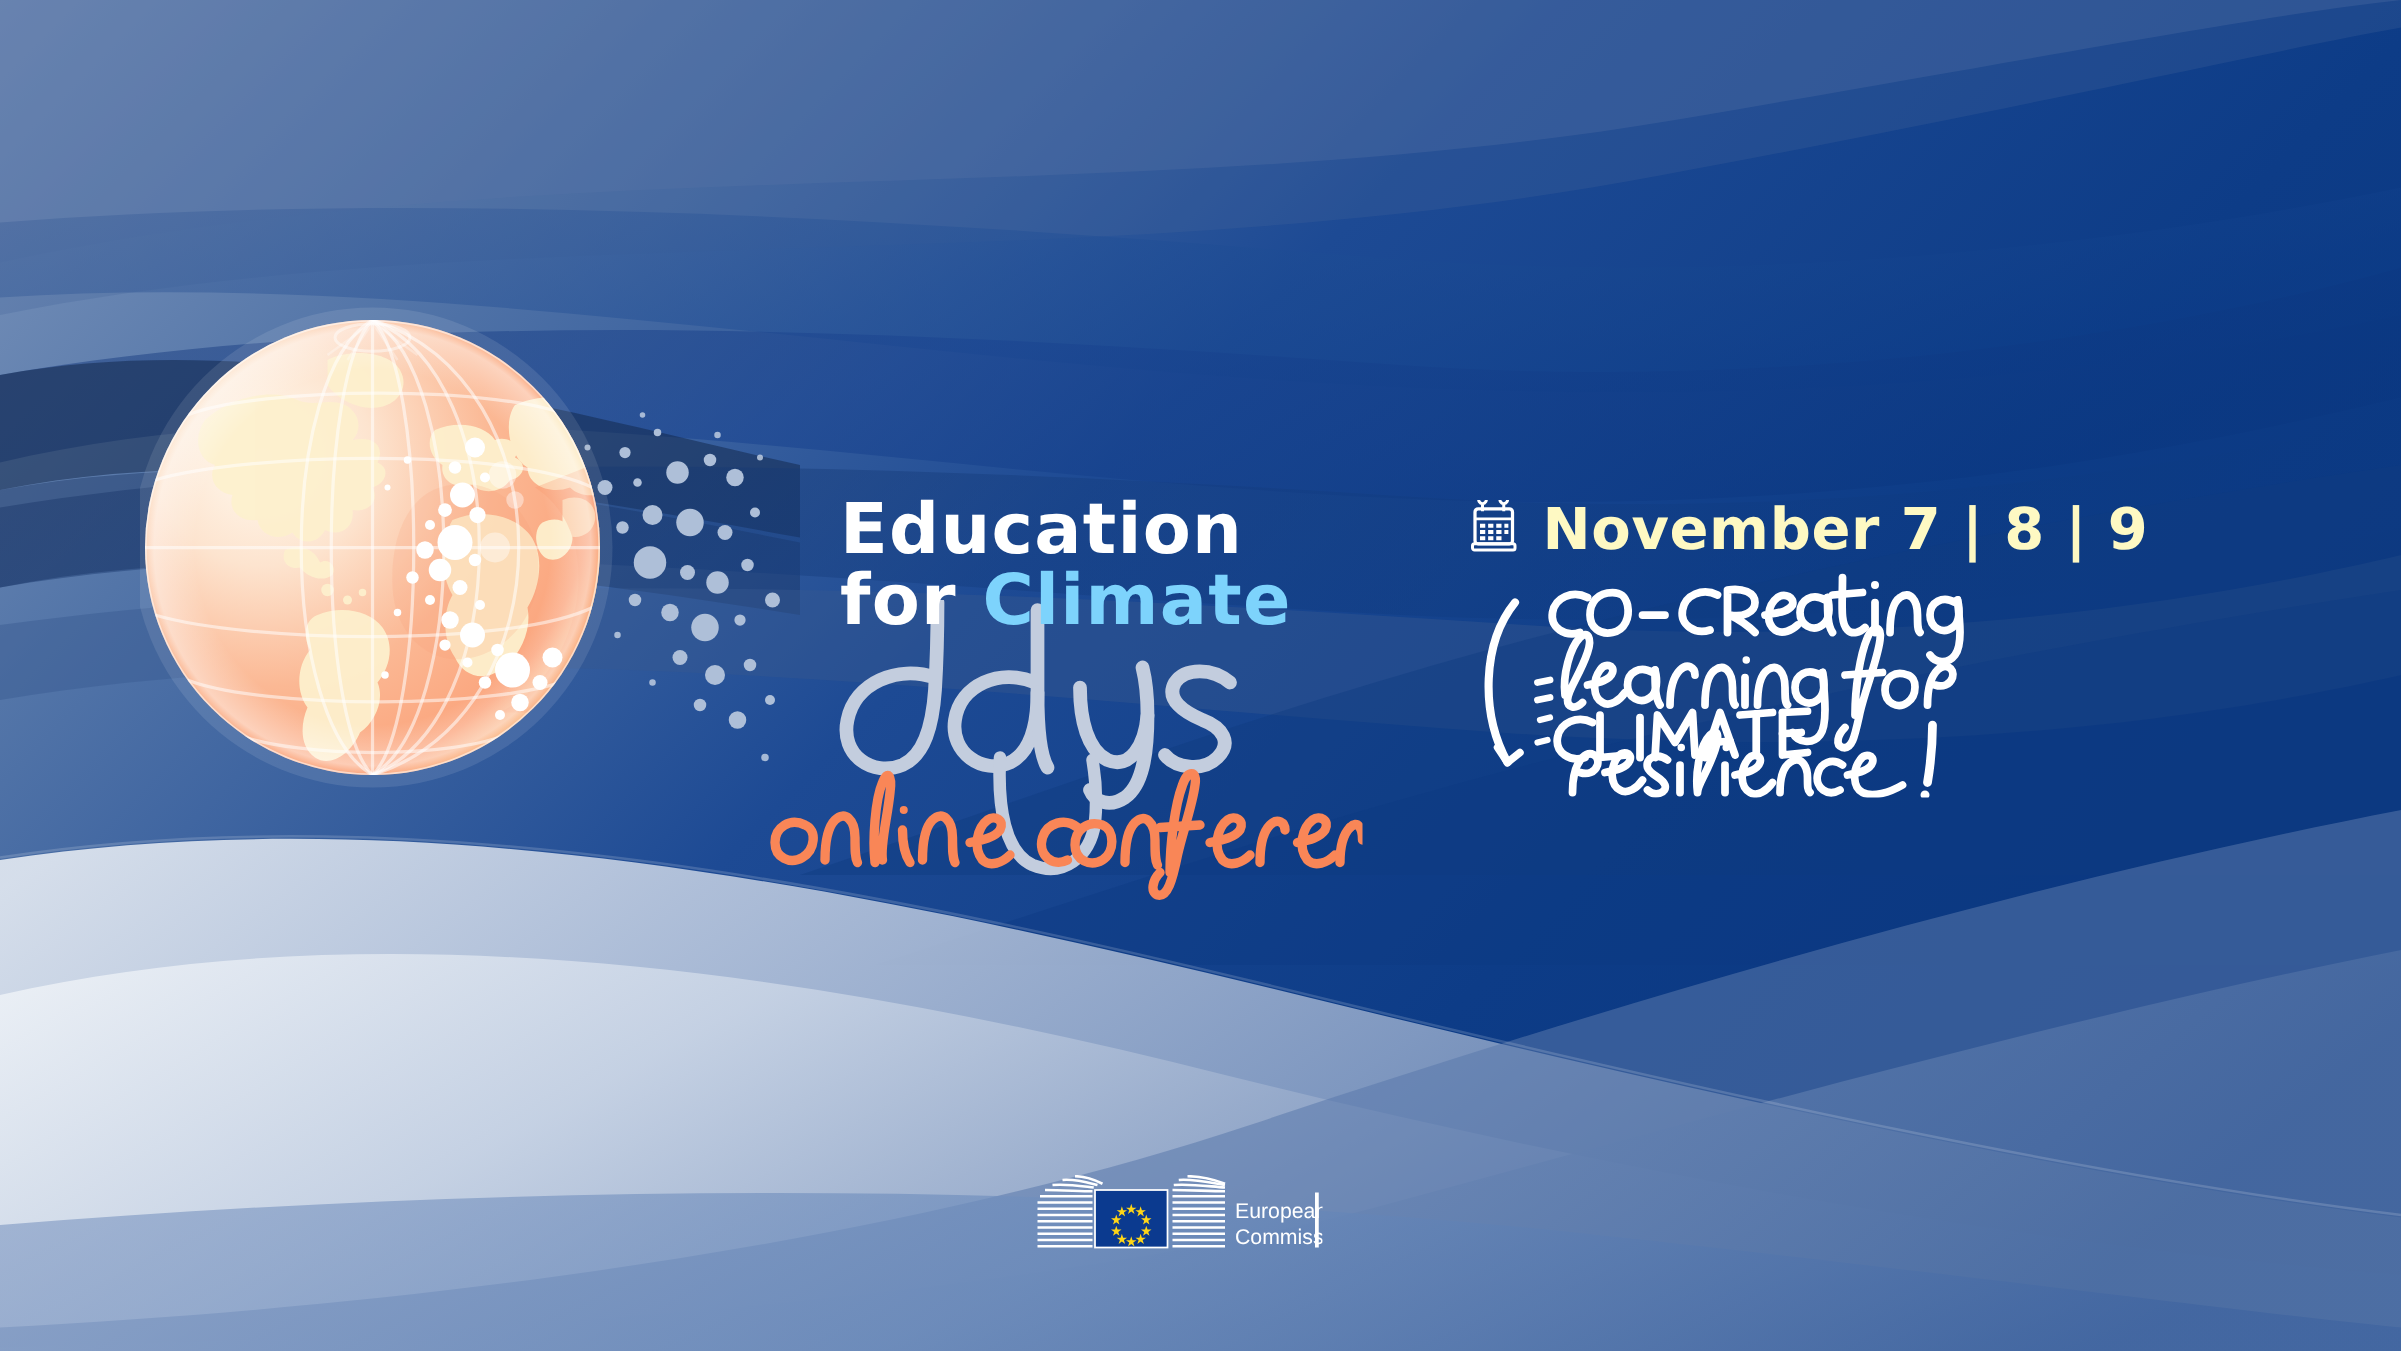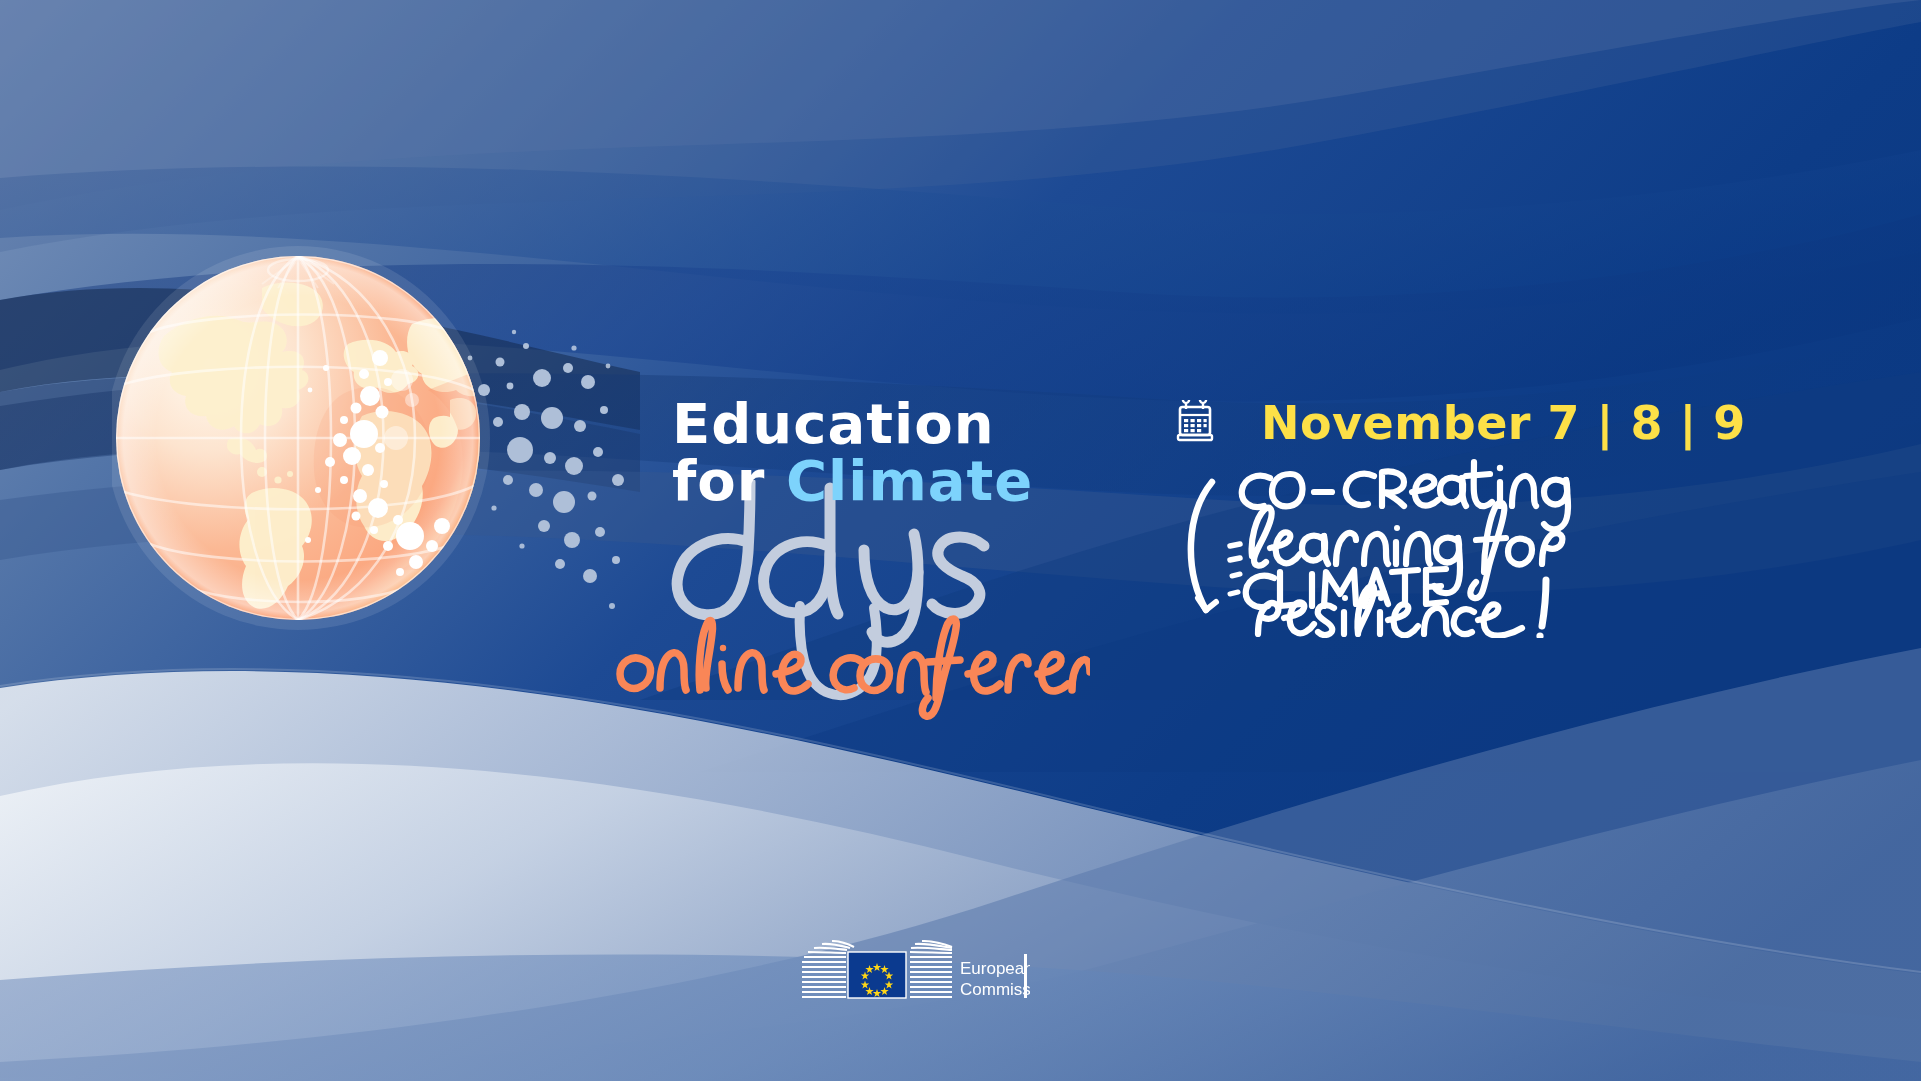"November 7 | 8 |" #date-text { color: #fde047 -> #fef9c3; margin-left: 27px -> none }
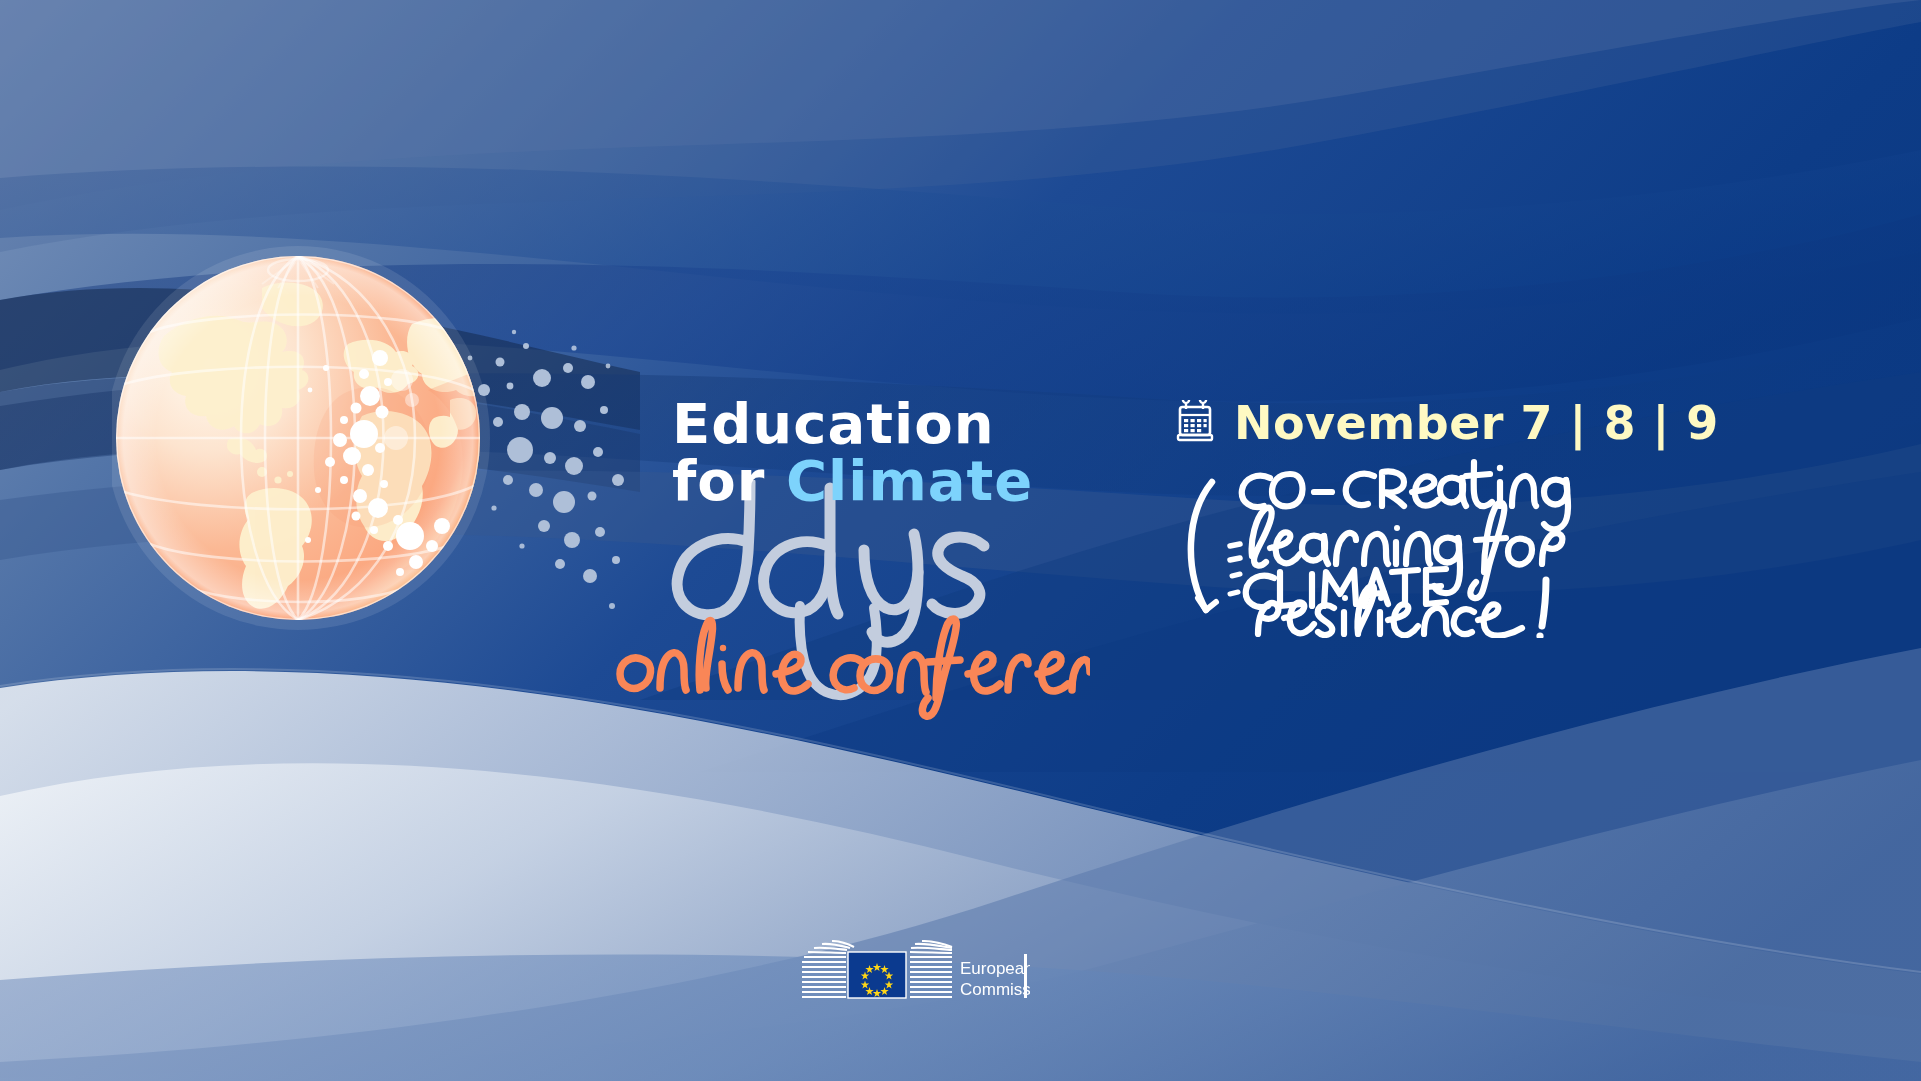"European" #logo-wrap { left: 800px -> 828px }
